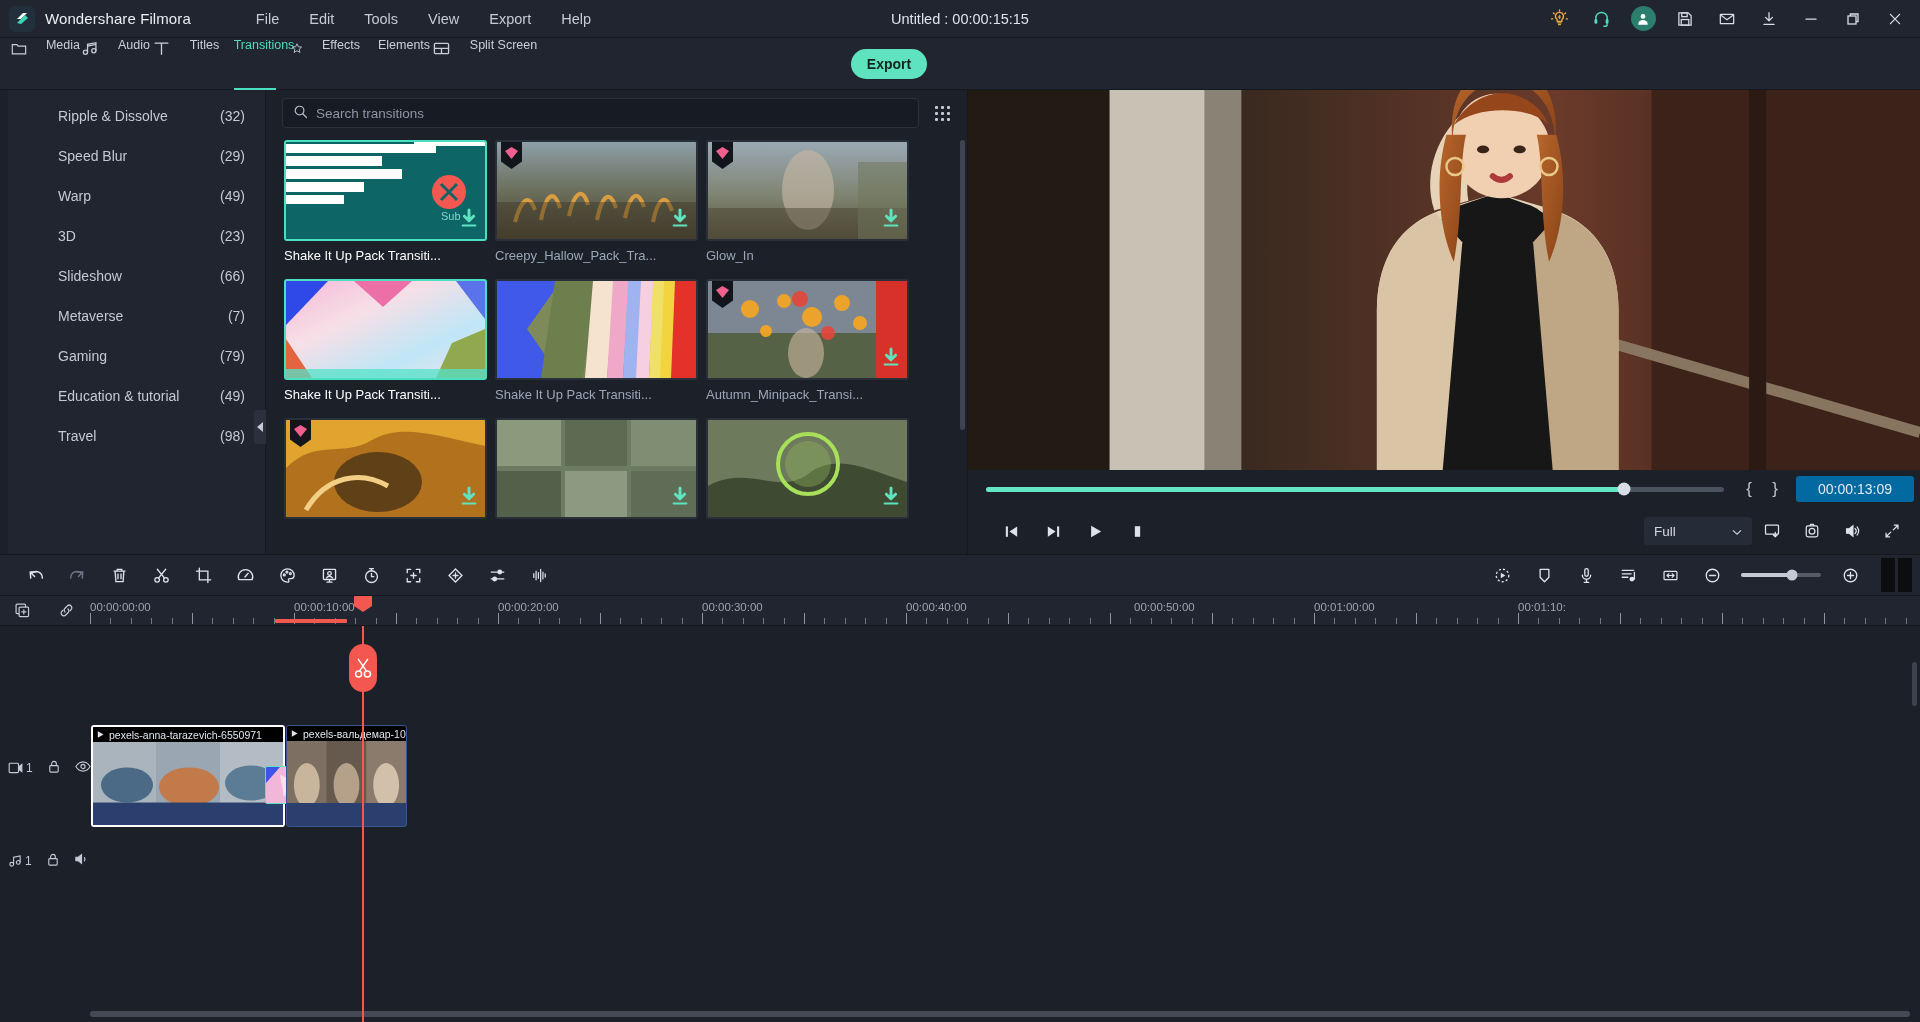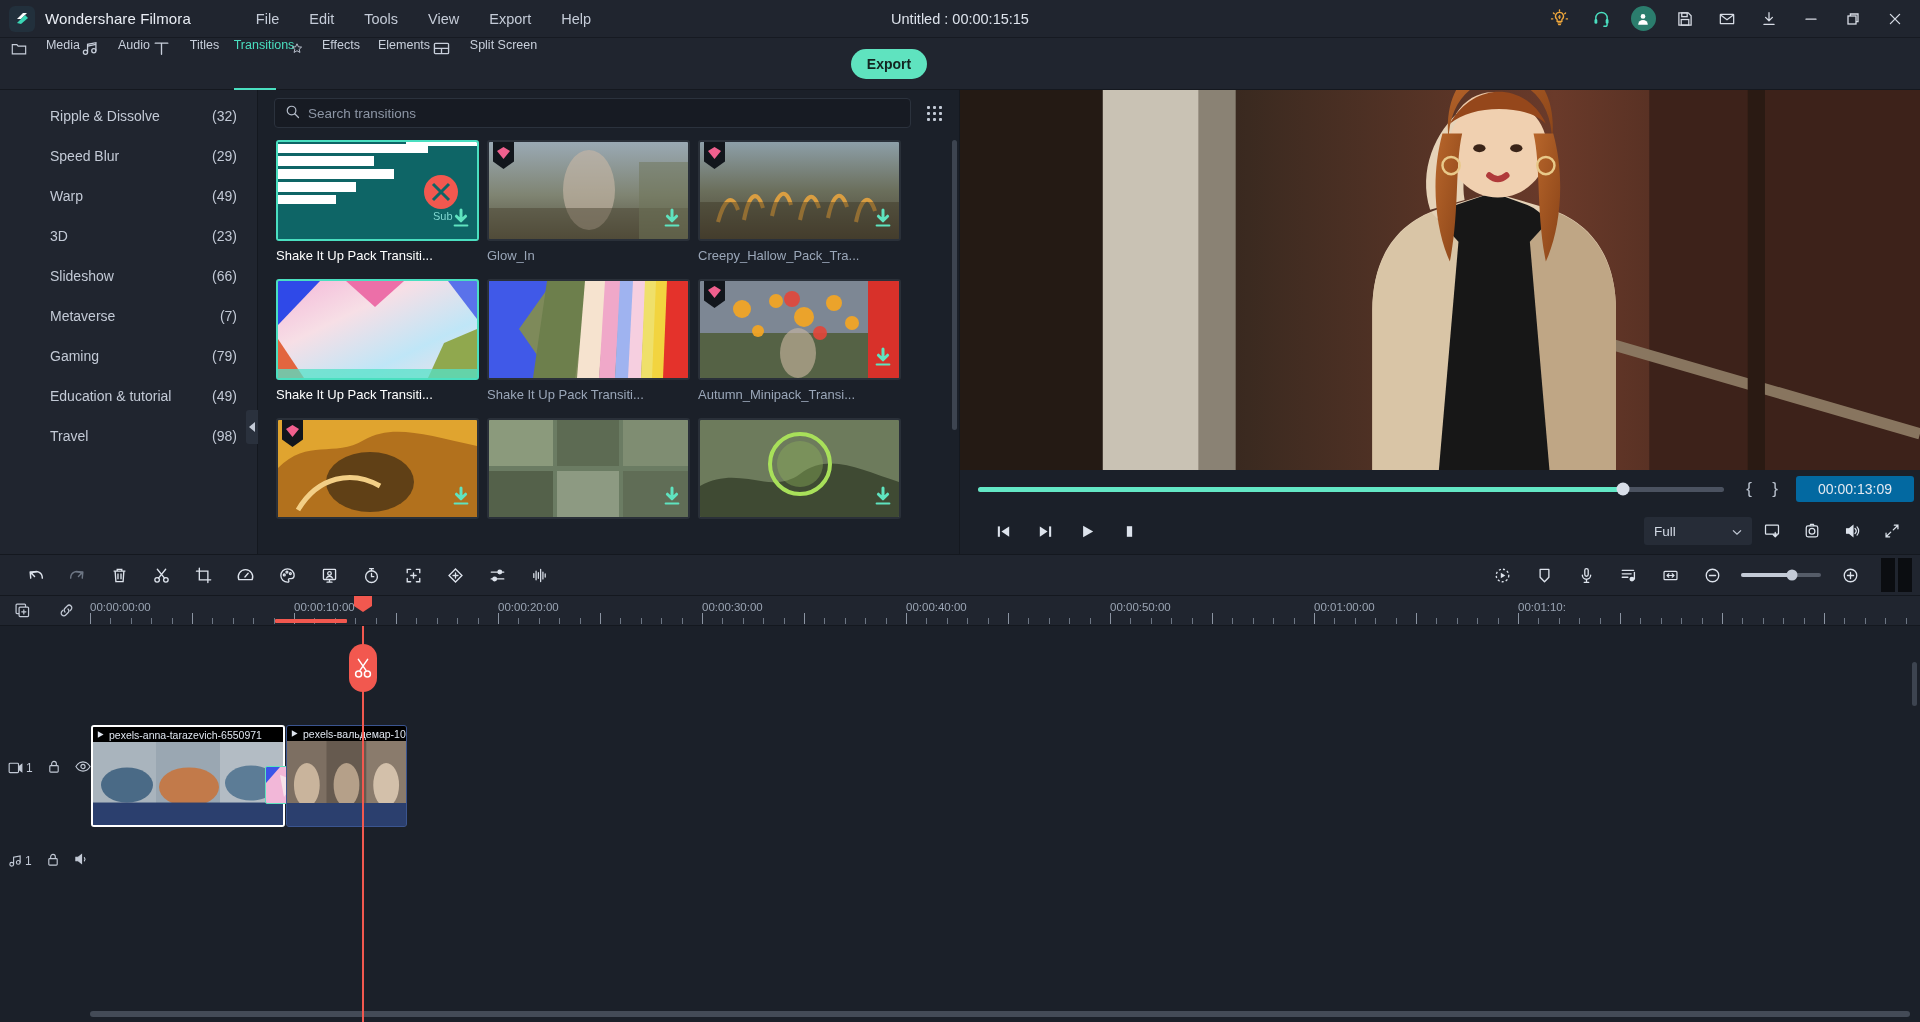"Ripple & Dissolve" .middle { margin-left: none -> 8px }
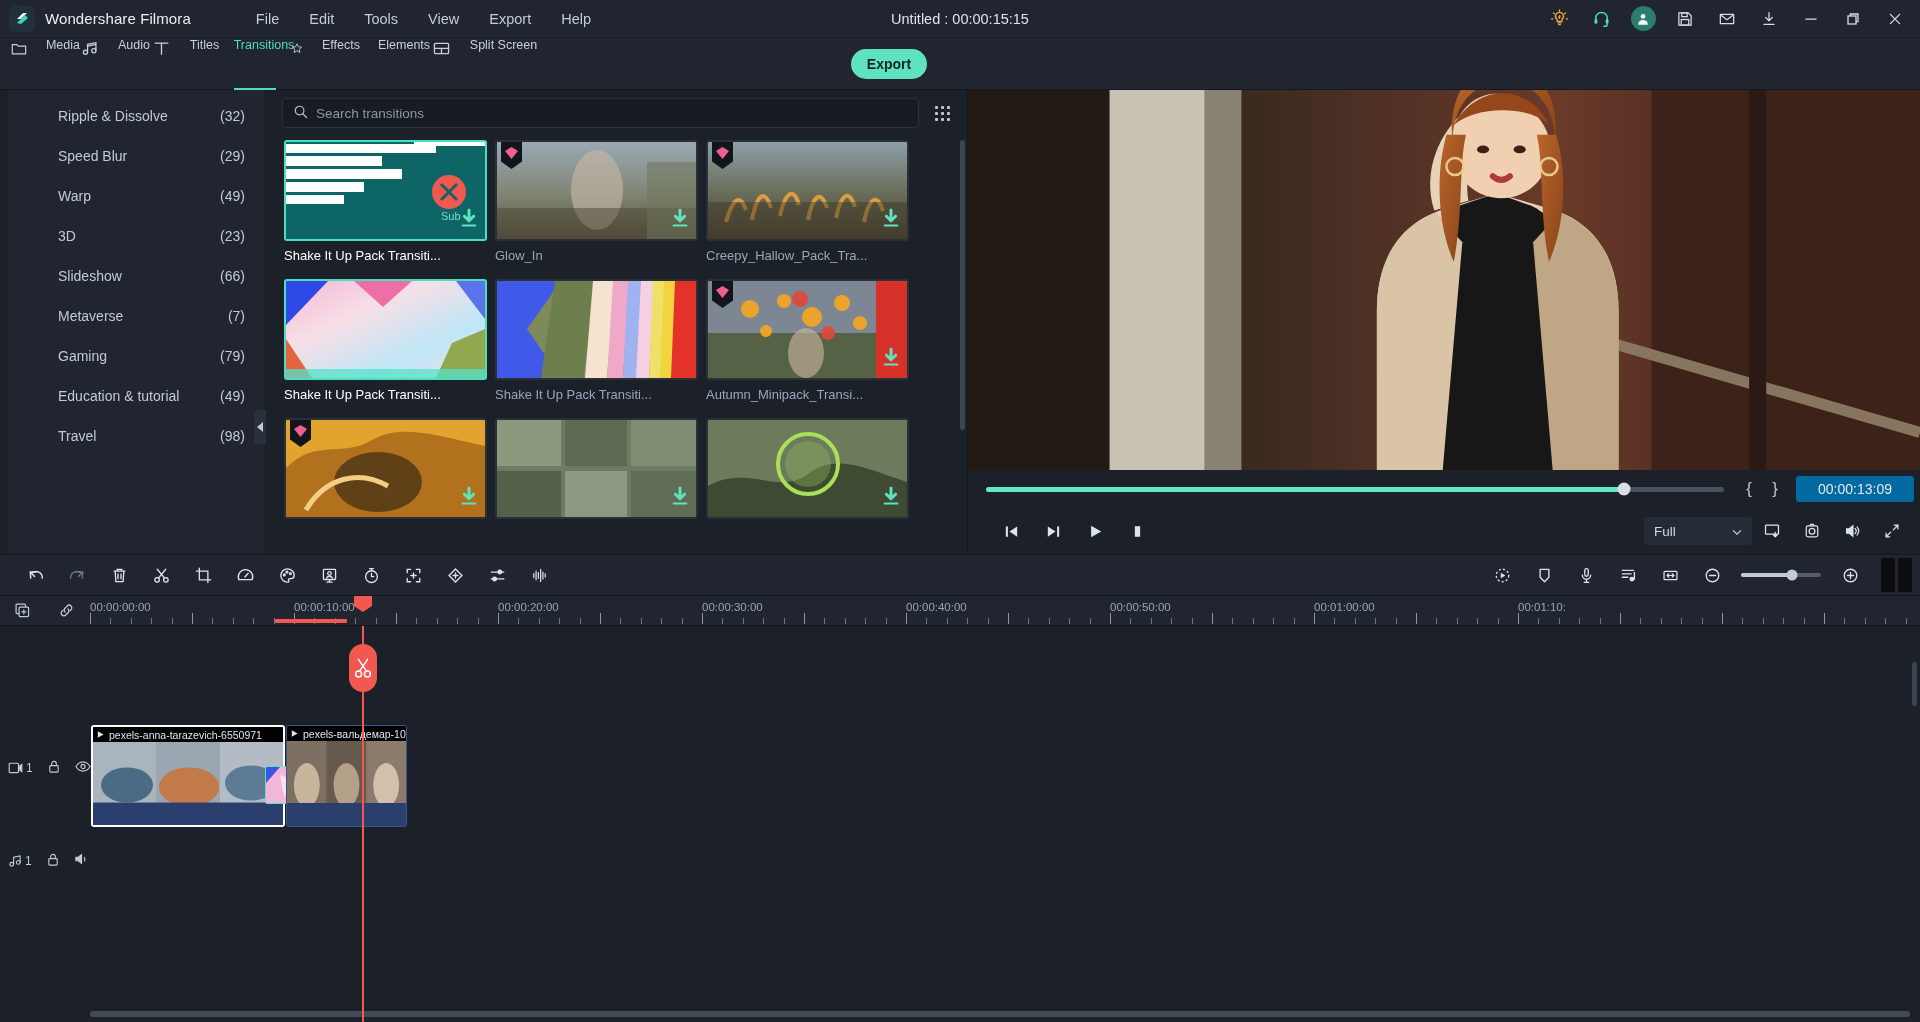"Glow_In" div.tcard { order: before "Creepy_Hallow_Pack_Tra..." -> after "Creepy_Hallow_Pack_Tra..." }
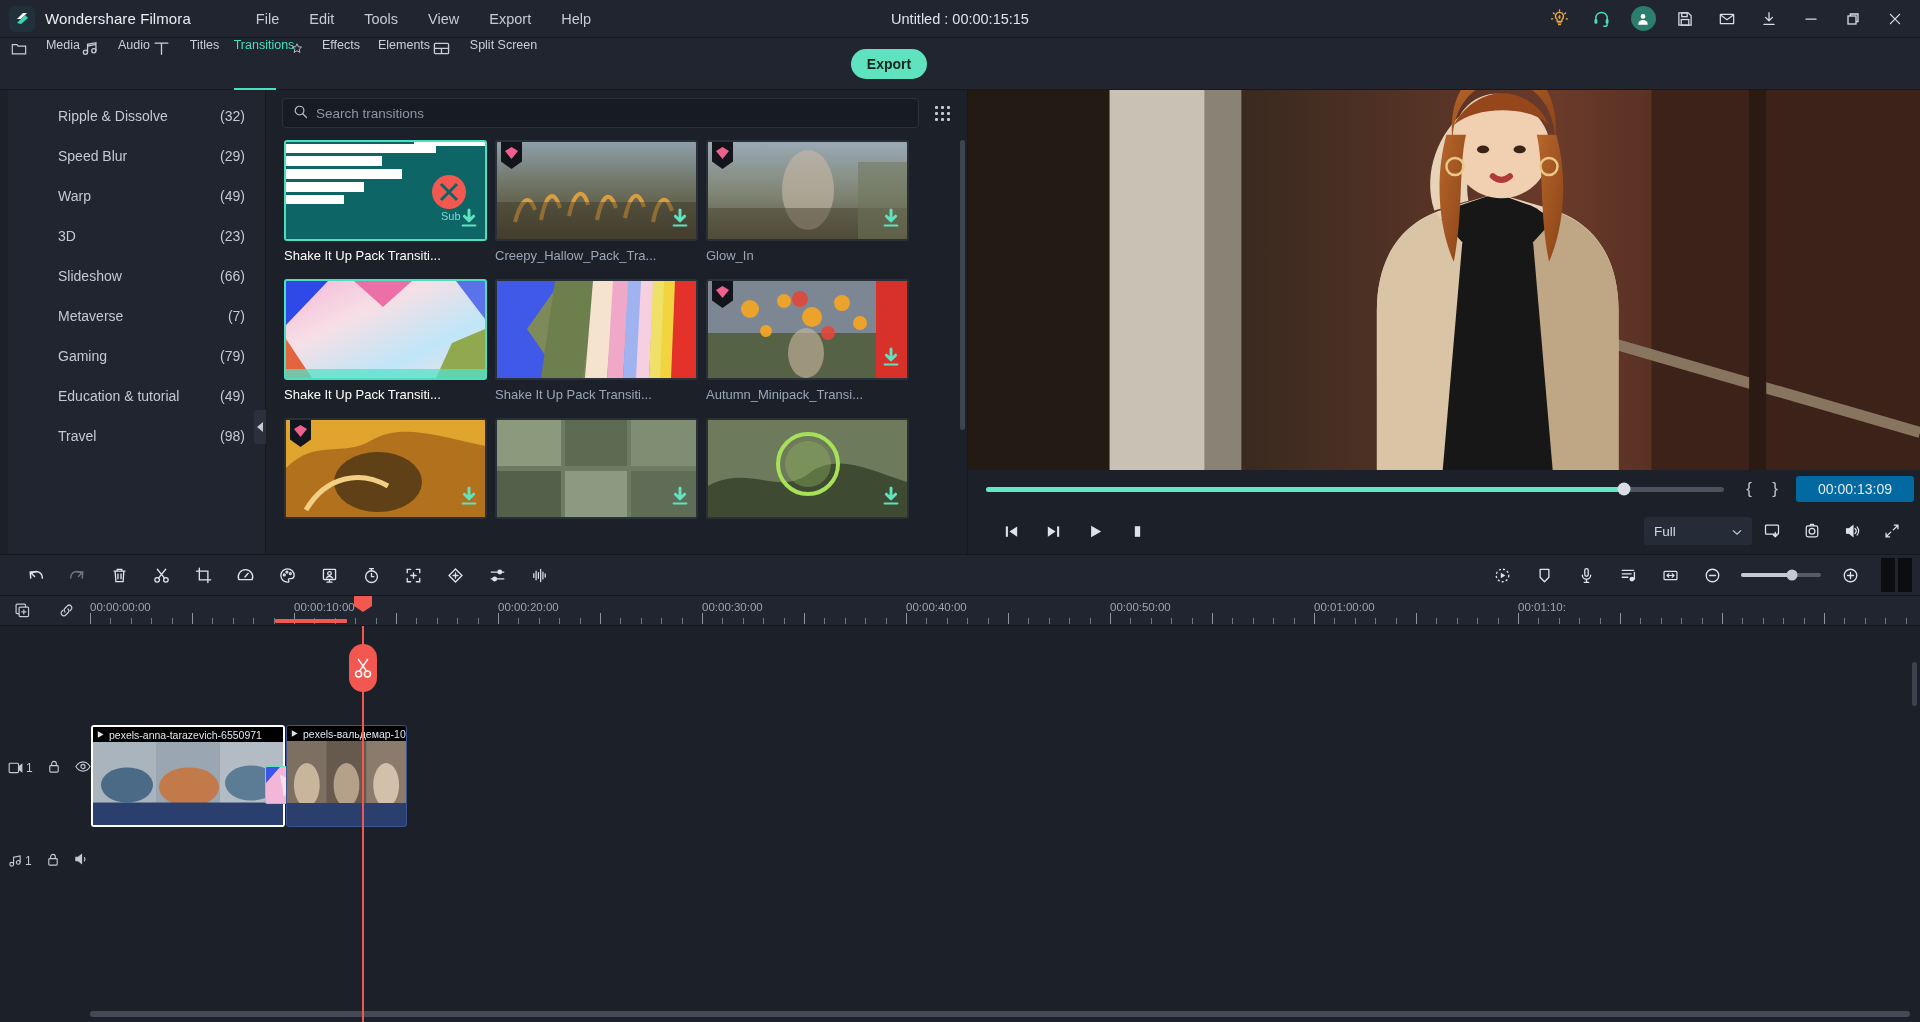"00:00:50:00" div.rlabel { left: 1020px -> 1044px }
